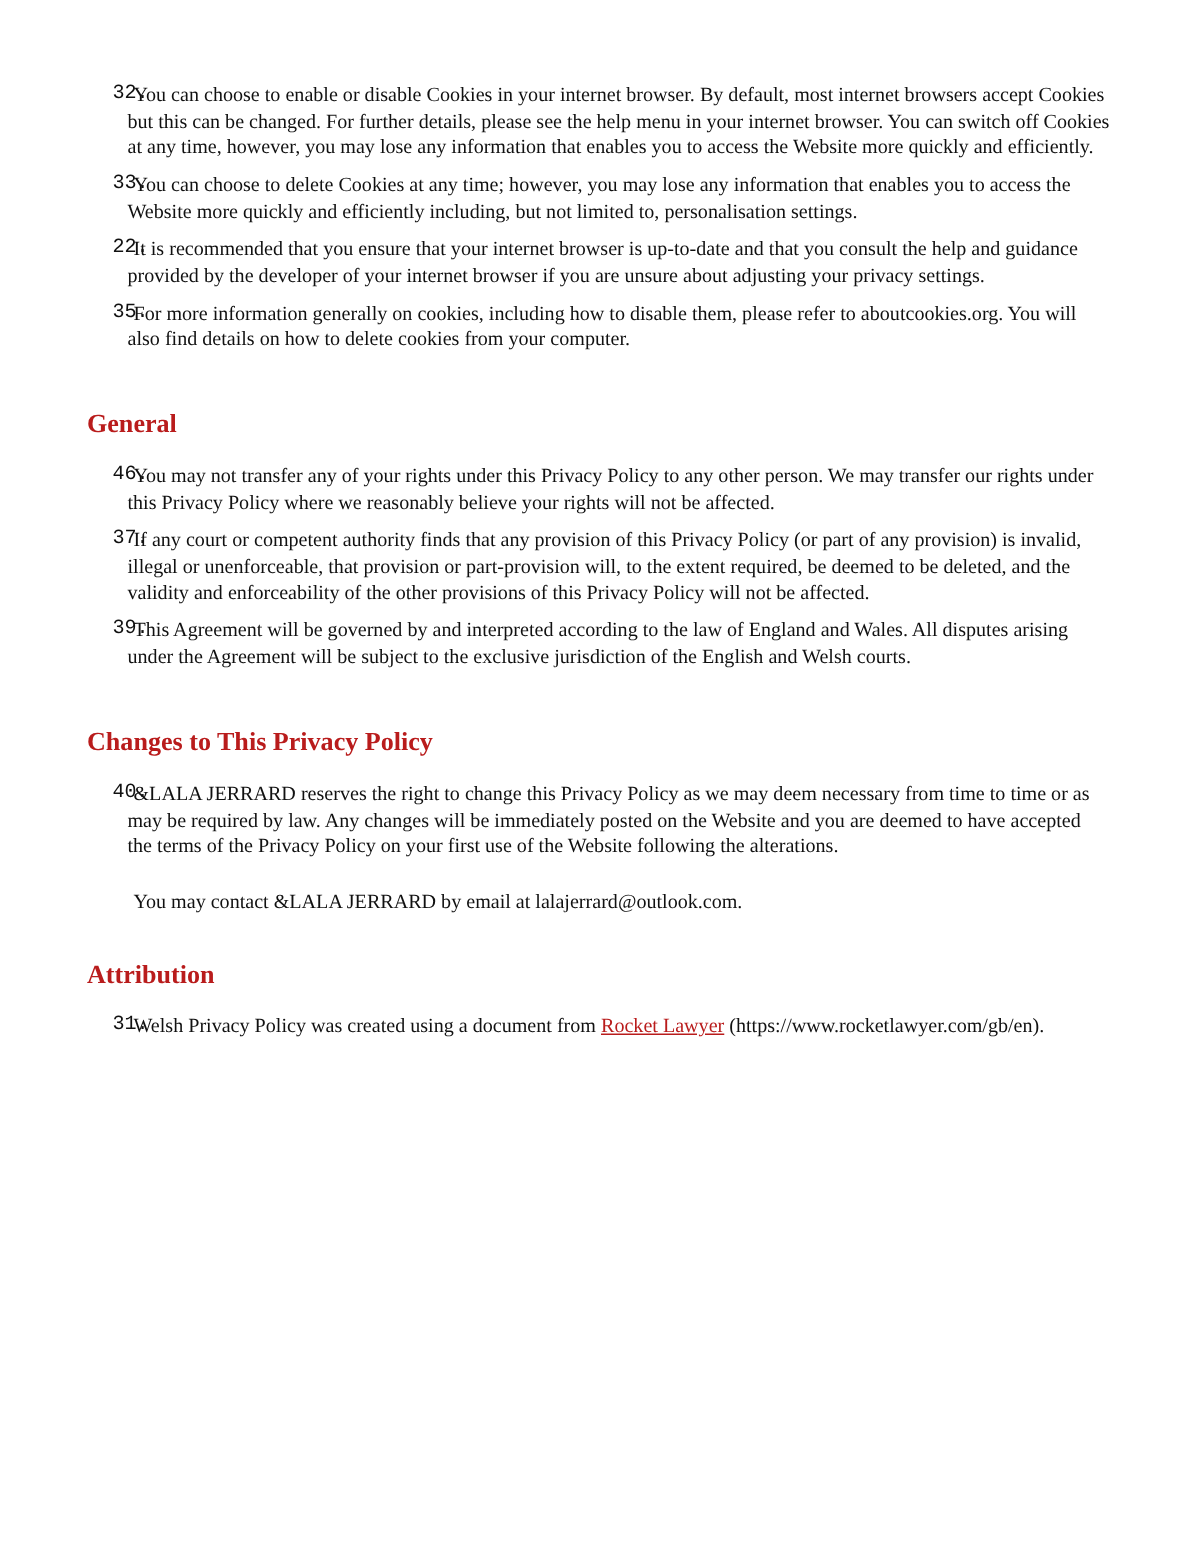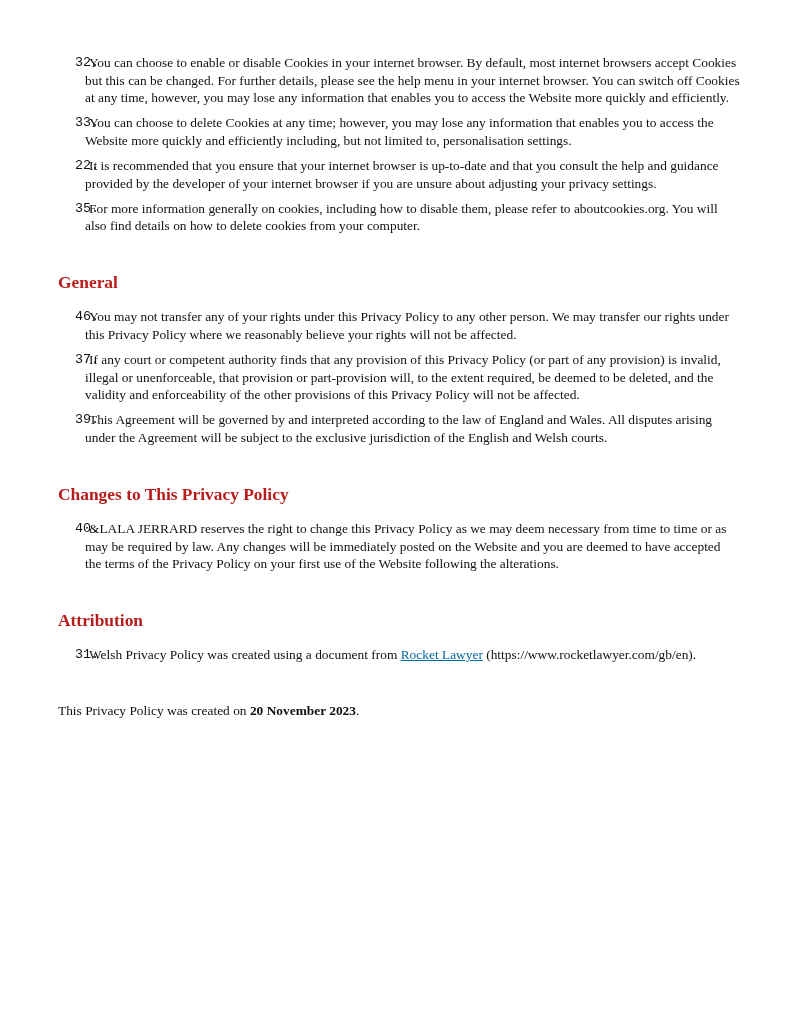"You may contact &LALA JERRARD" div.note { html: none -> <div>You may contact &amp;LALA JERRARD by email at lalajerrard@outlook.com.</div> }
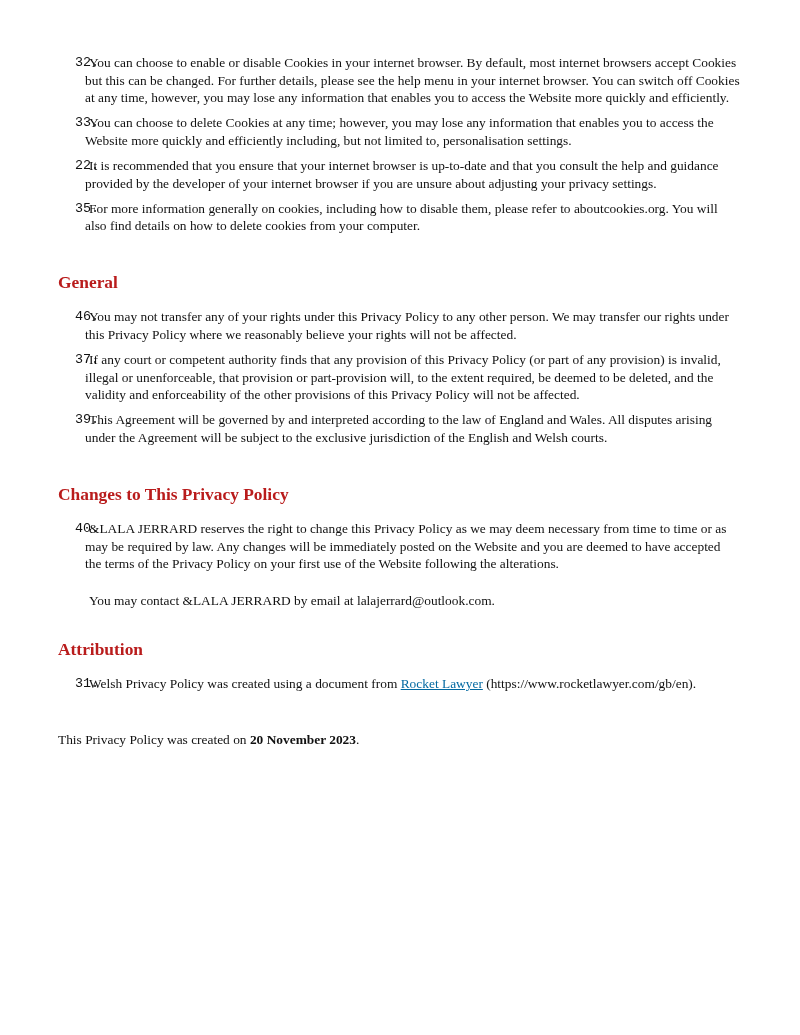"Rocket Lawyer" a.link { color: #0369a1 -> #b91c1c }
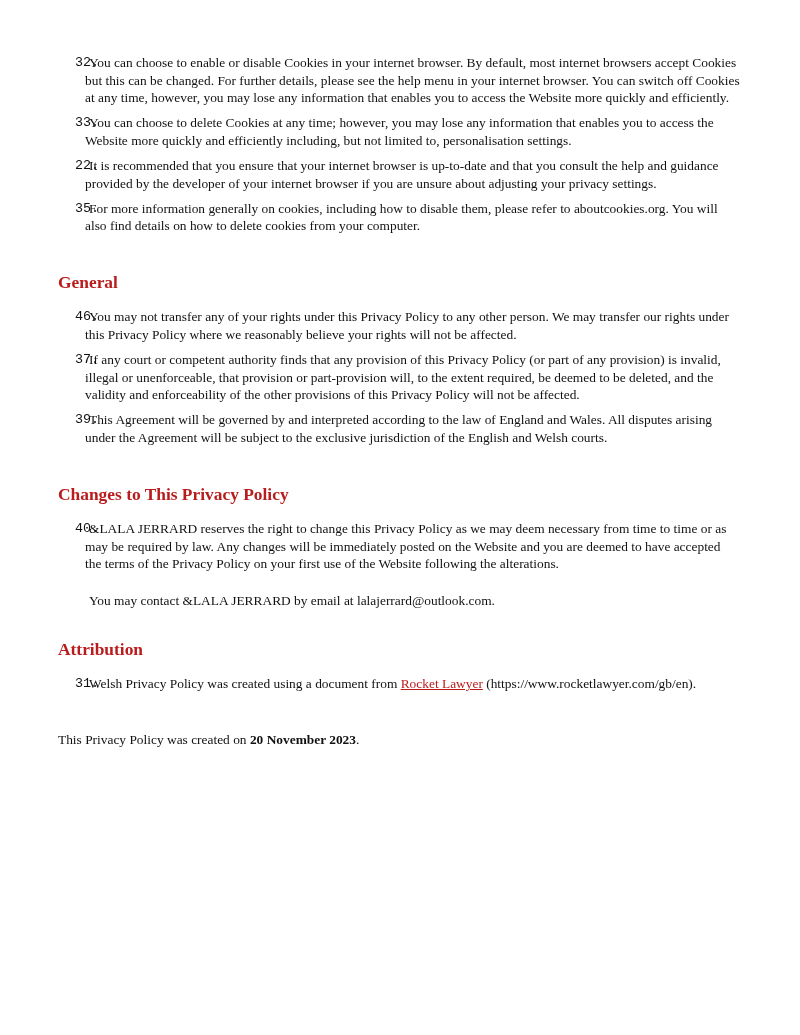"This Privacy Policy was created" div.created { html: <div> <span>This Privacy Policy was created on </span><b>20 November 2023</b><span>.</span> </div> -> none }
